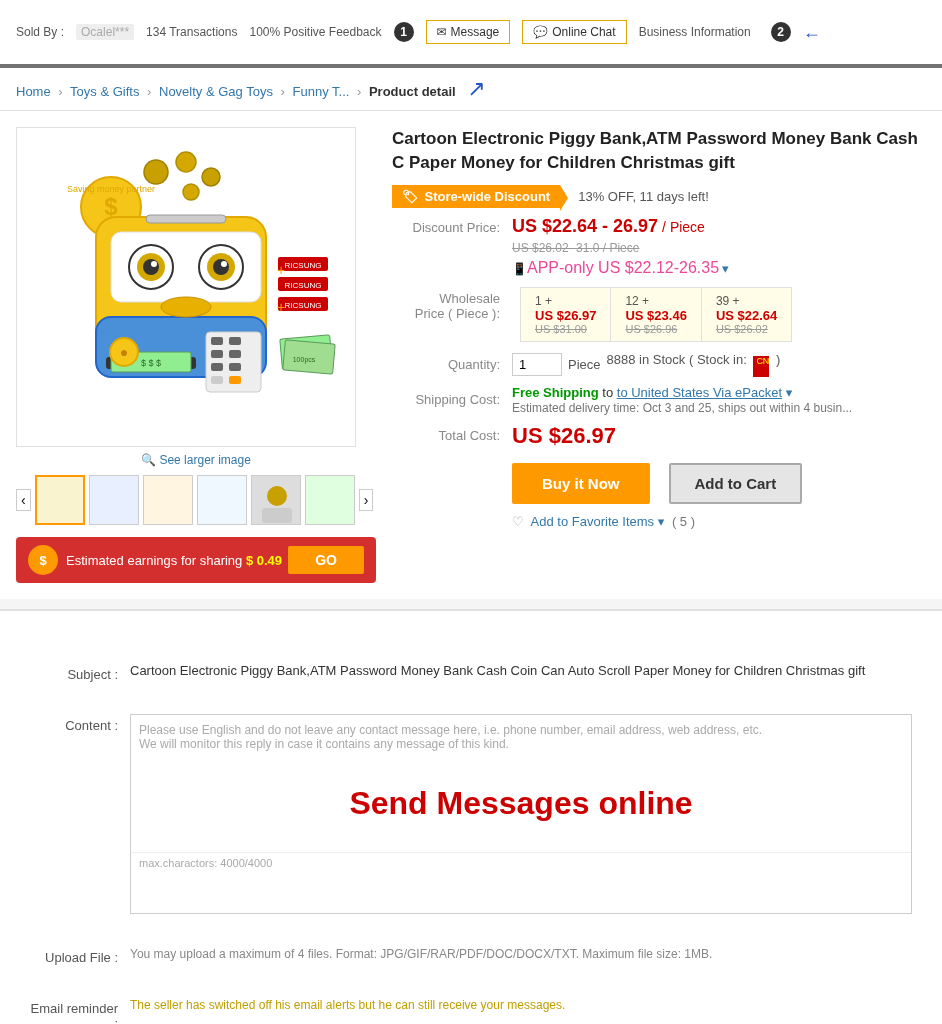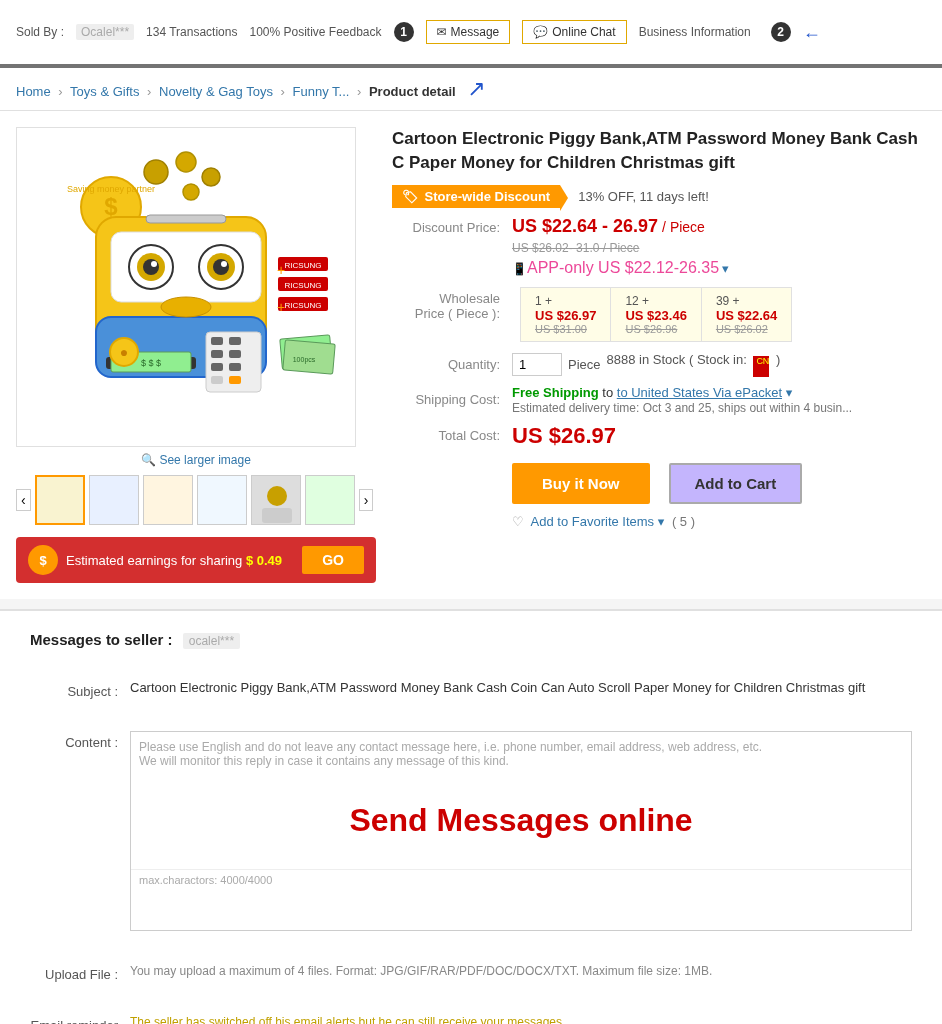"Add to Cart" .btn-cart { background: #c4b5fd -> #e5e5e5 }
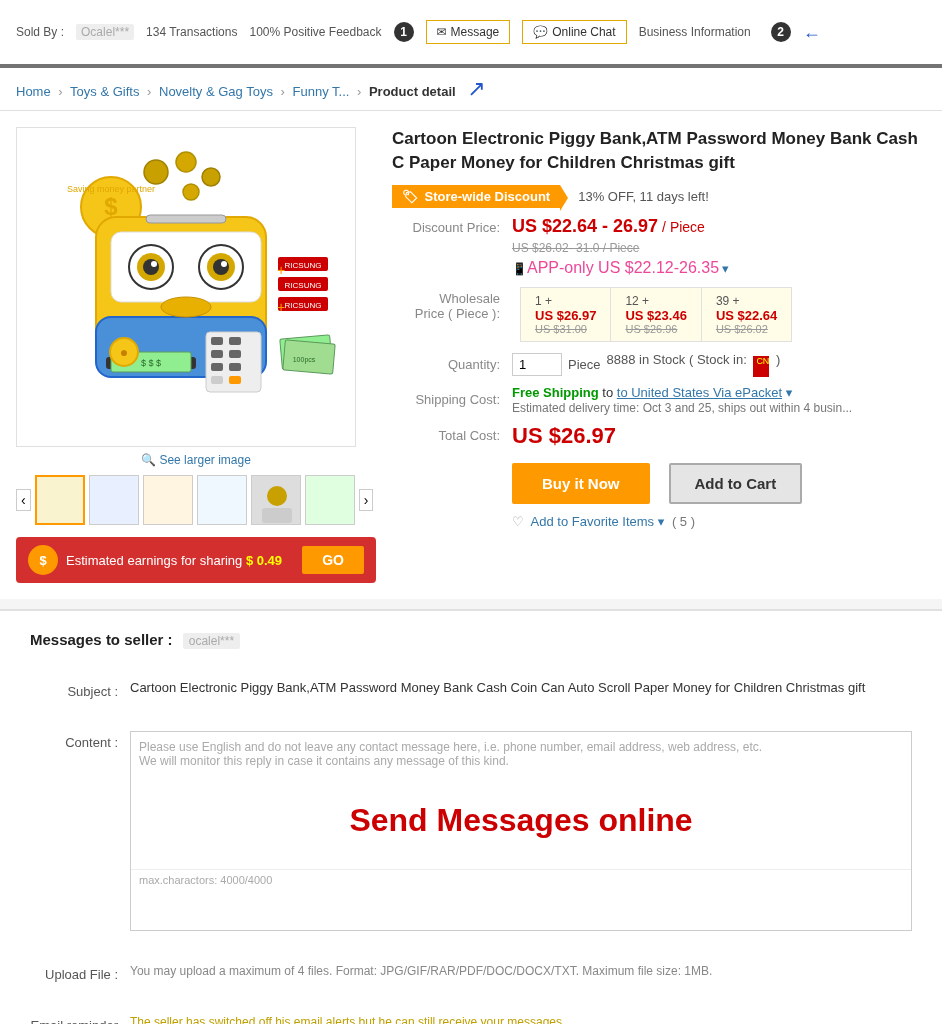"GO" .go-btn { padding: 6px 20px -> 6px 27px }
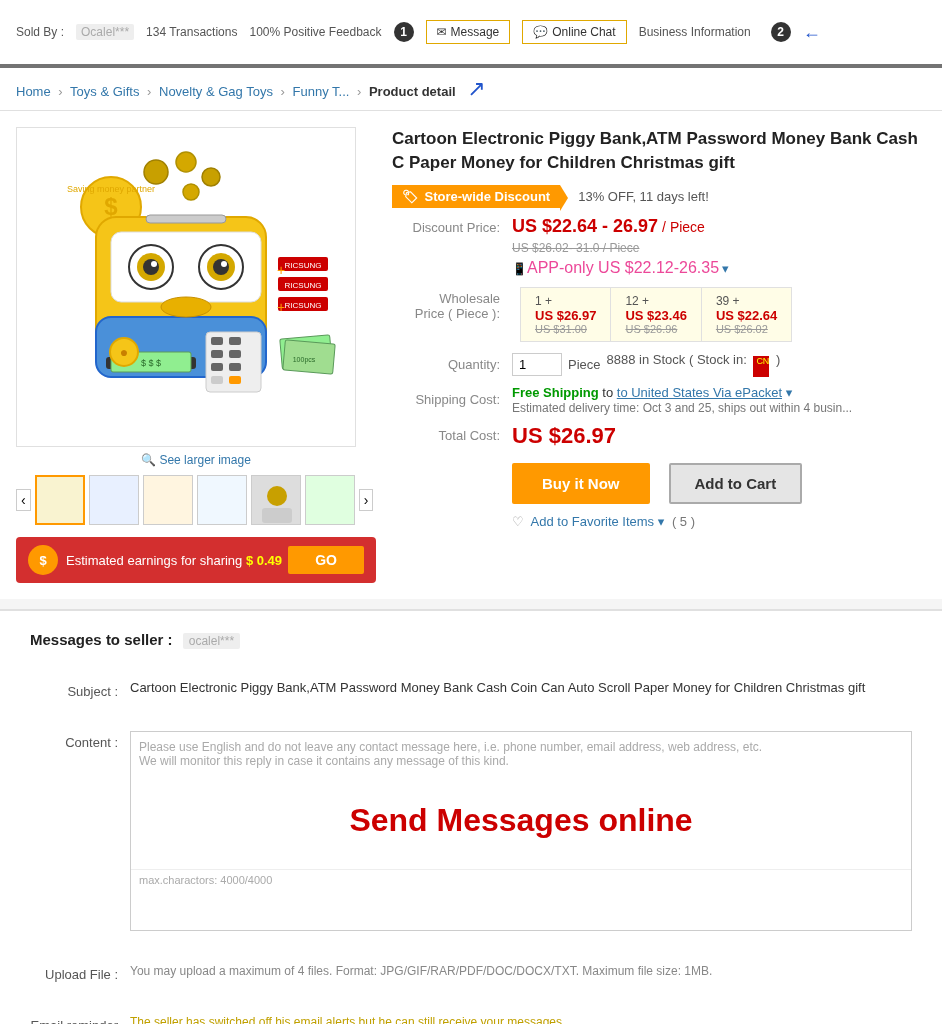"Messages to seller : ocalel***" div.messages-title { html: <div> <span>Messages to seller :</span> <span>ocalel***</span> </div> -> none }
